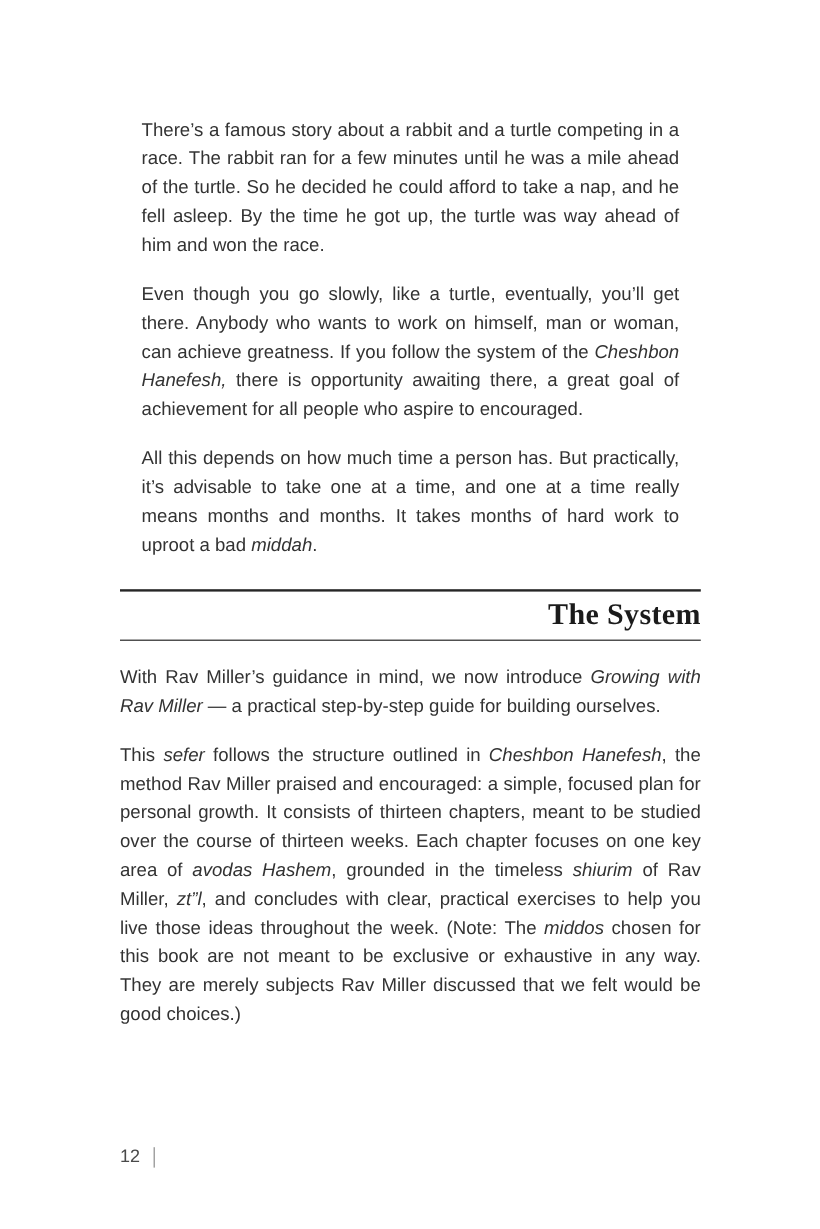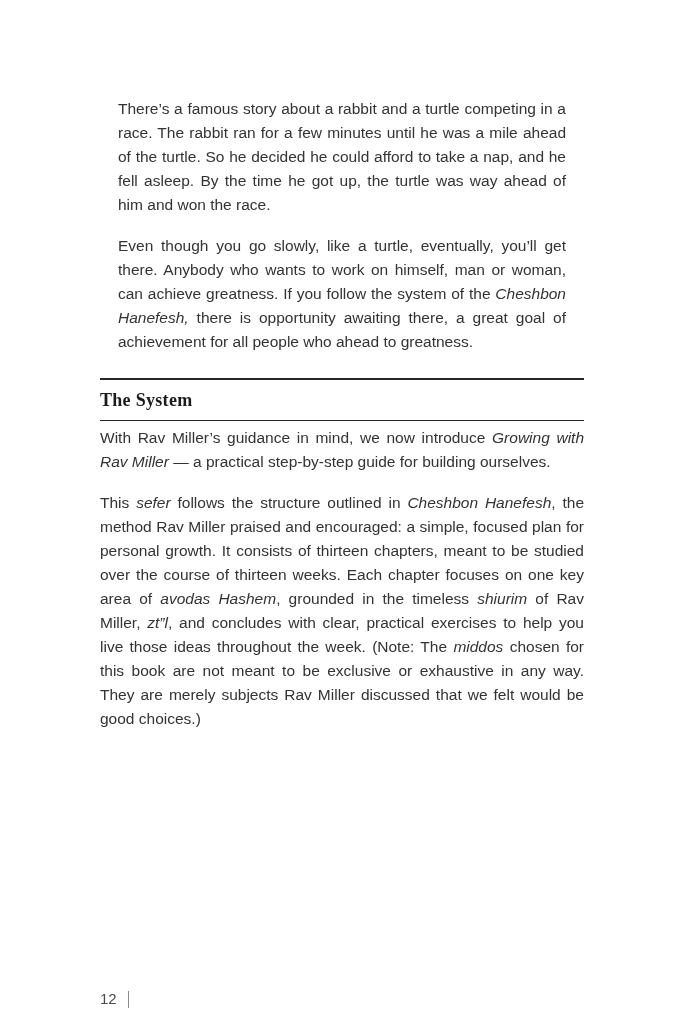"there is opportunity awaiting there," span { text: ahead to greatness -> aspire to encouraged }
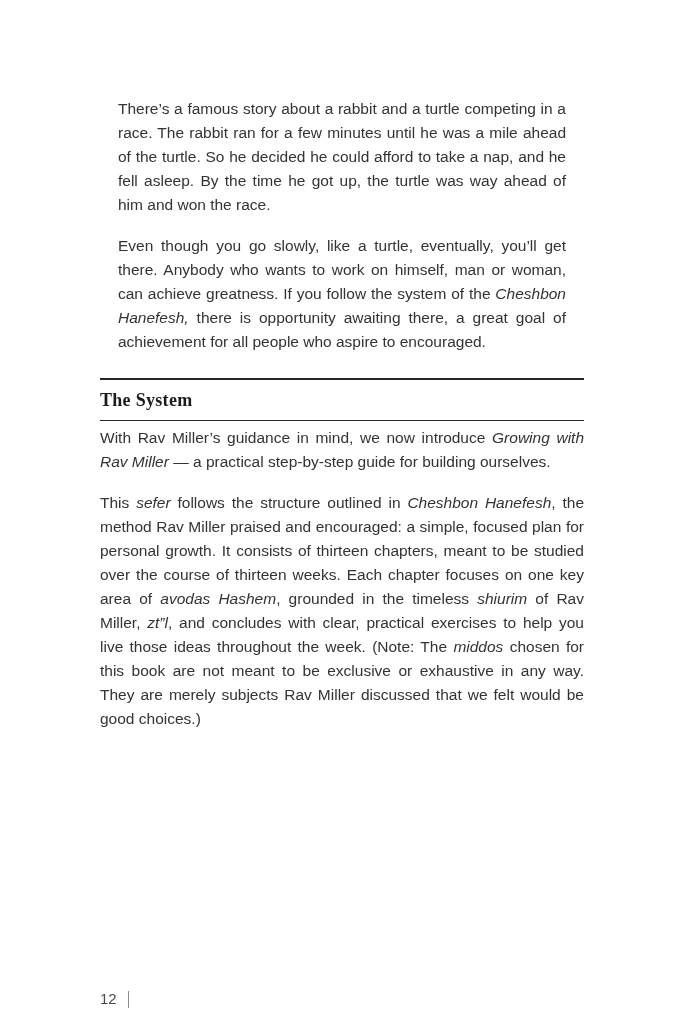"All this depends on how" p.para { html: none -> <p><span>All this depends on how much time a person has. But practically, it’s advisable to take one at a time, and one at a time really means months and months. It takes months of hard work to uproot a bad </span><em>middah</em><span>.</span></p> }
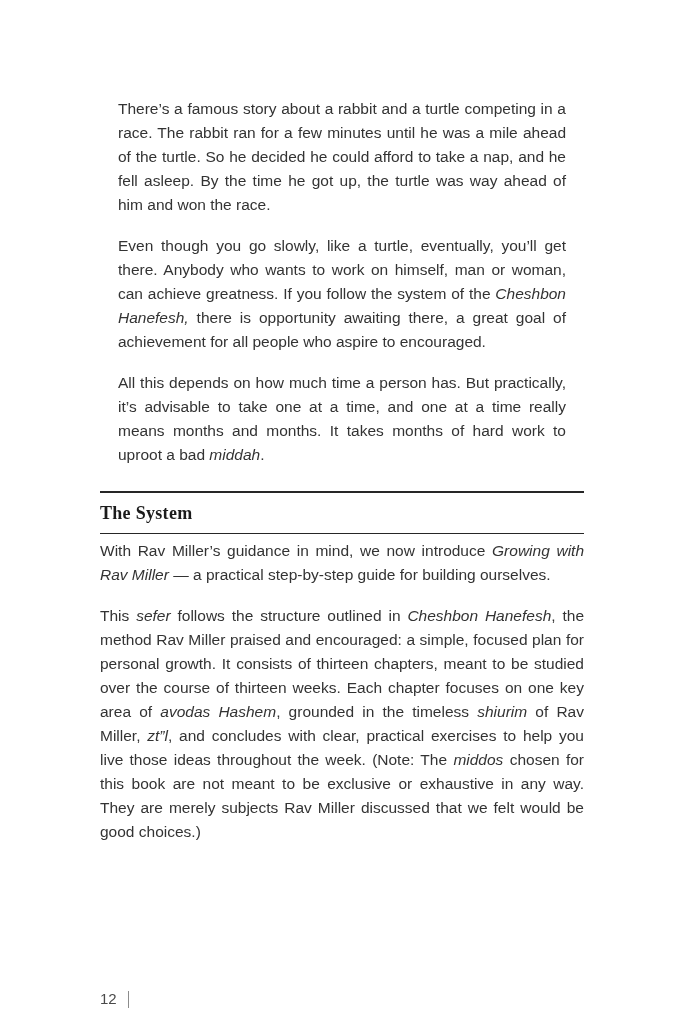"The System" h1.section-title { font-size: 18px -> 25px; text-align: left -> right }
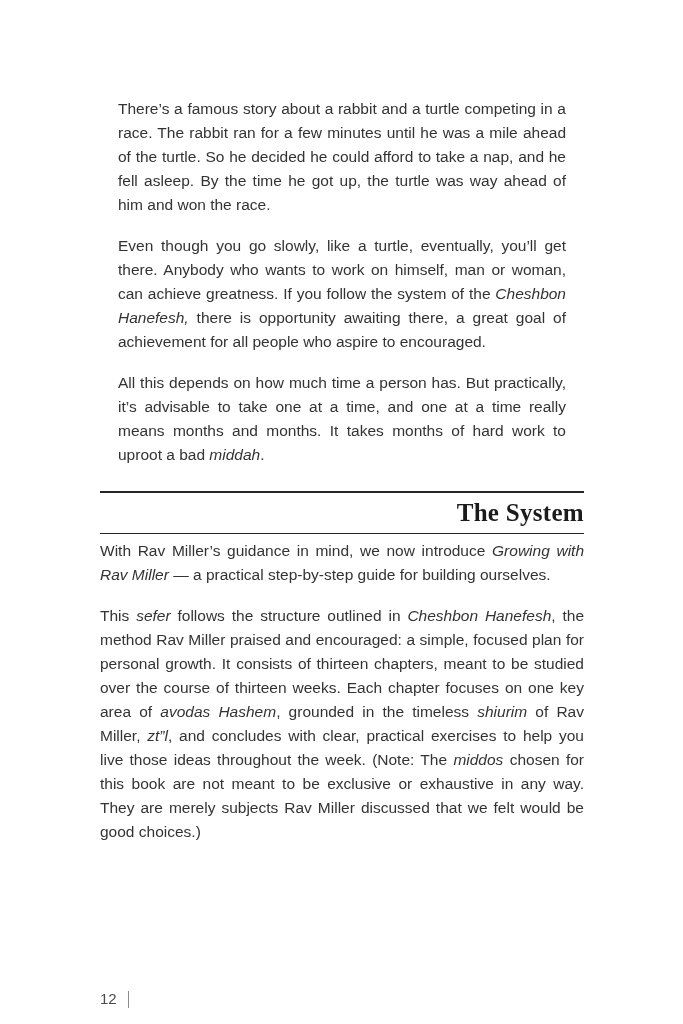"With Rav Miller’s guidance in" .body-block { margin-top: 5px -> 19px }
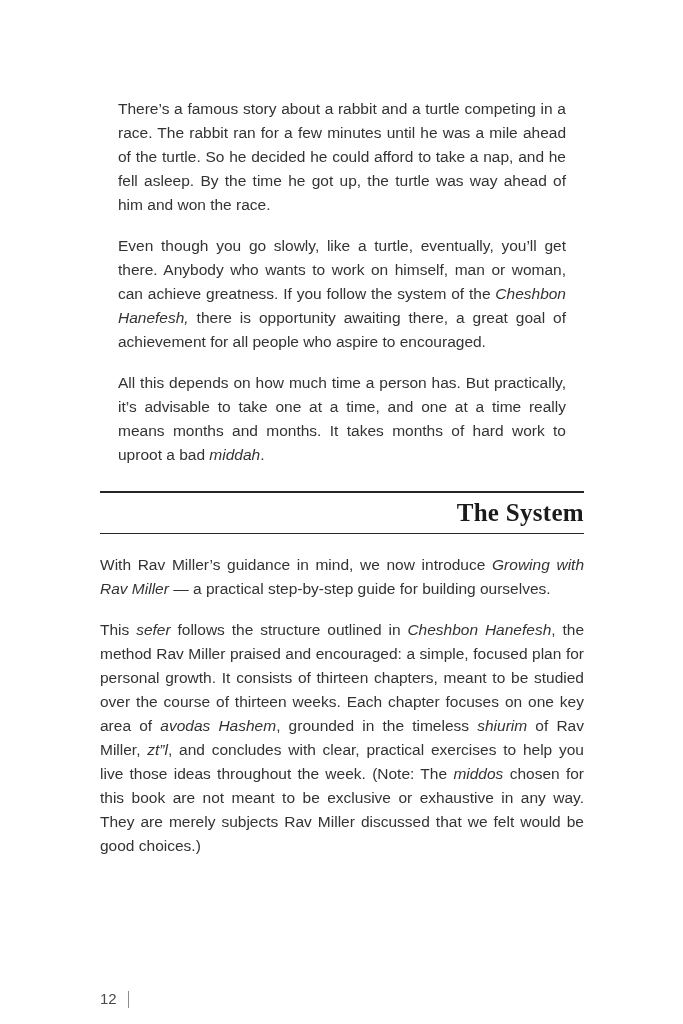"12" .page-footer { top: 989px -> 954px }
